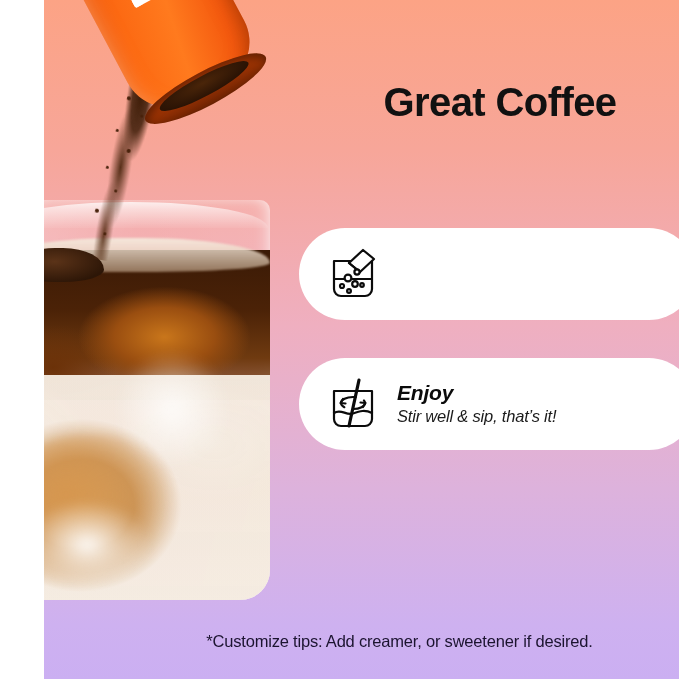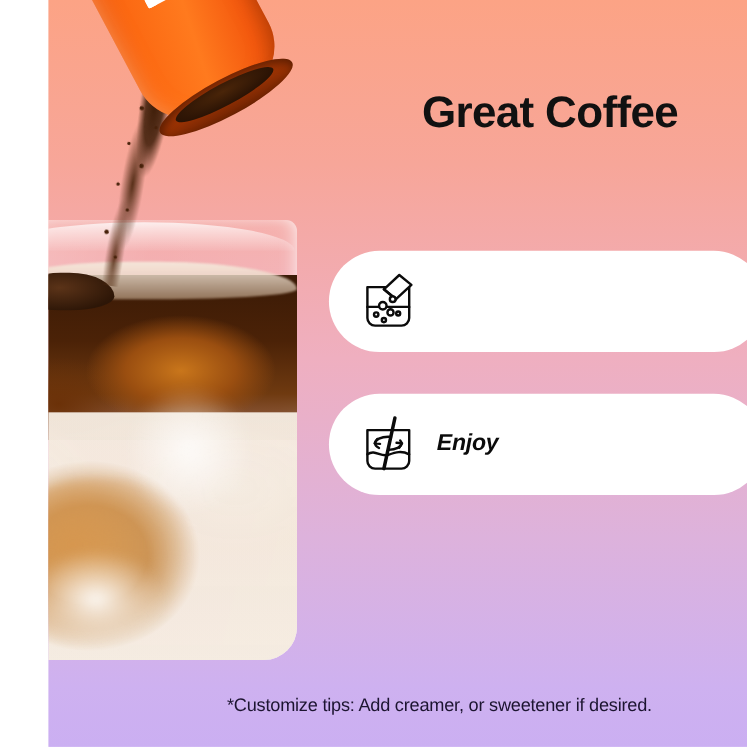"Stir well & sip, that’s" div.card-body { html: none -> <div>Stir well &amp; sip, that’s it!</div> }
